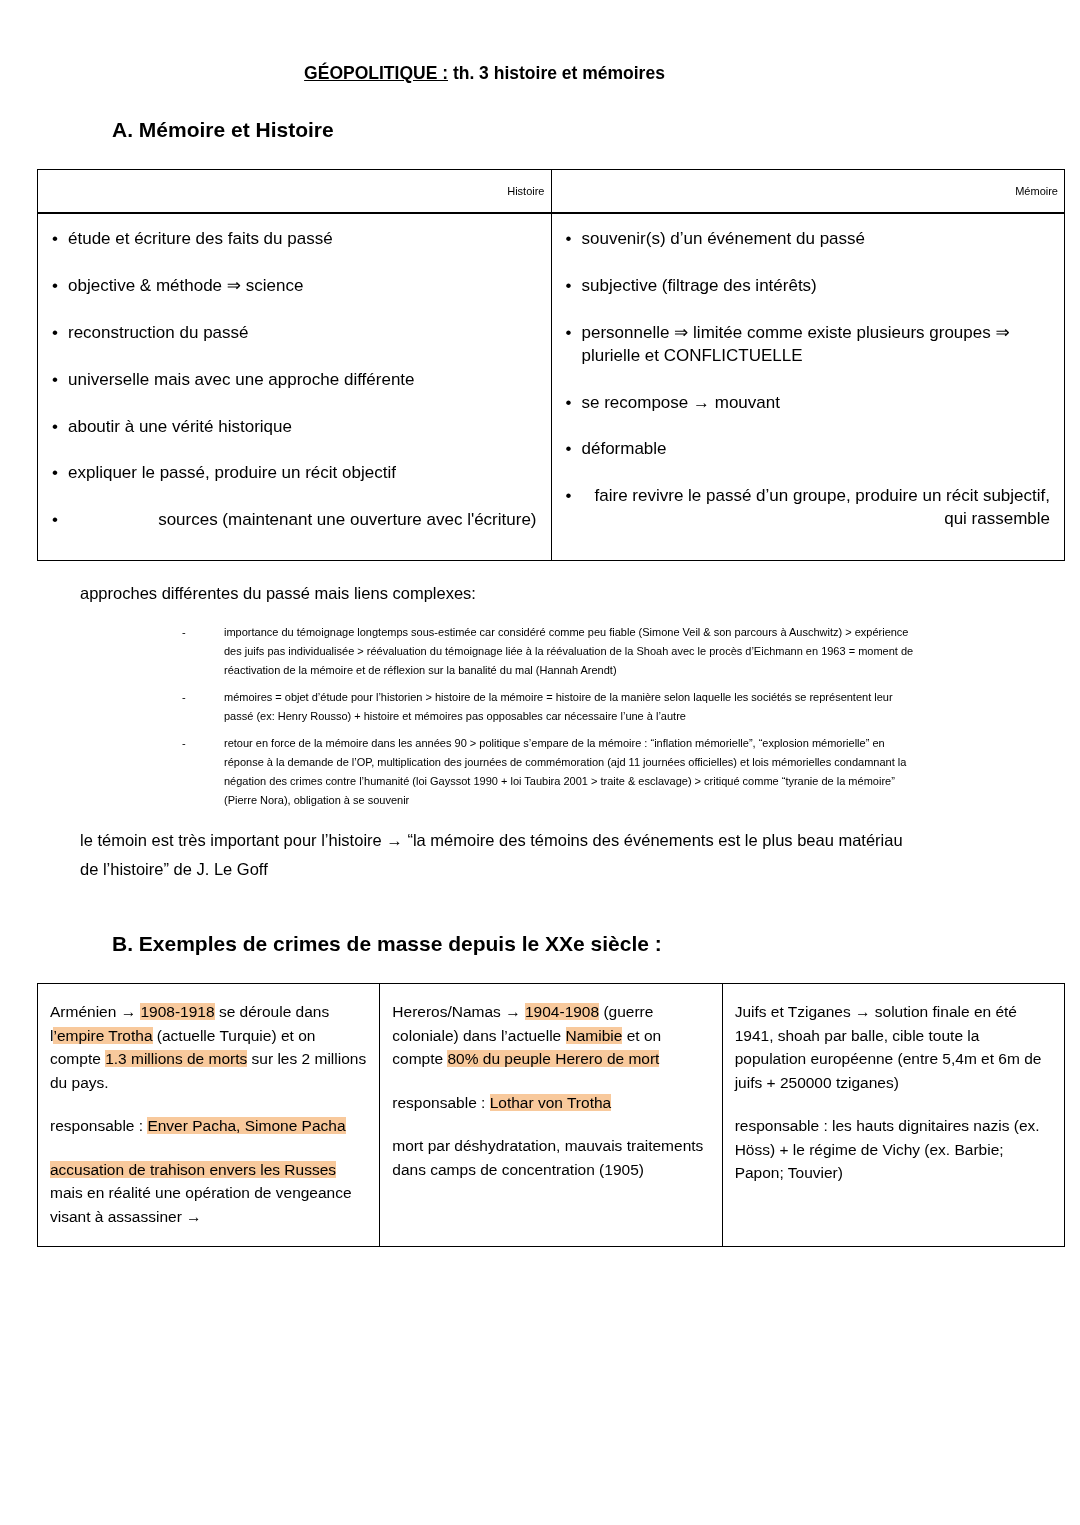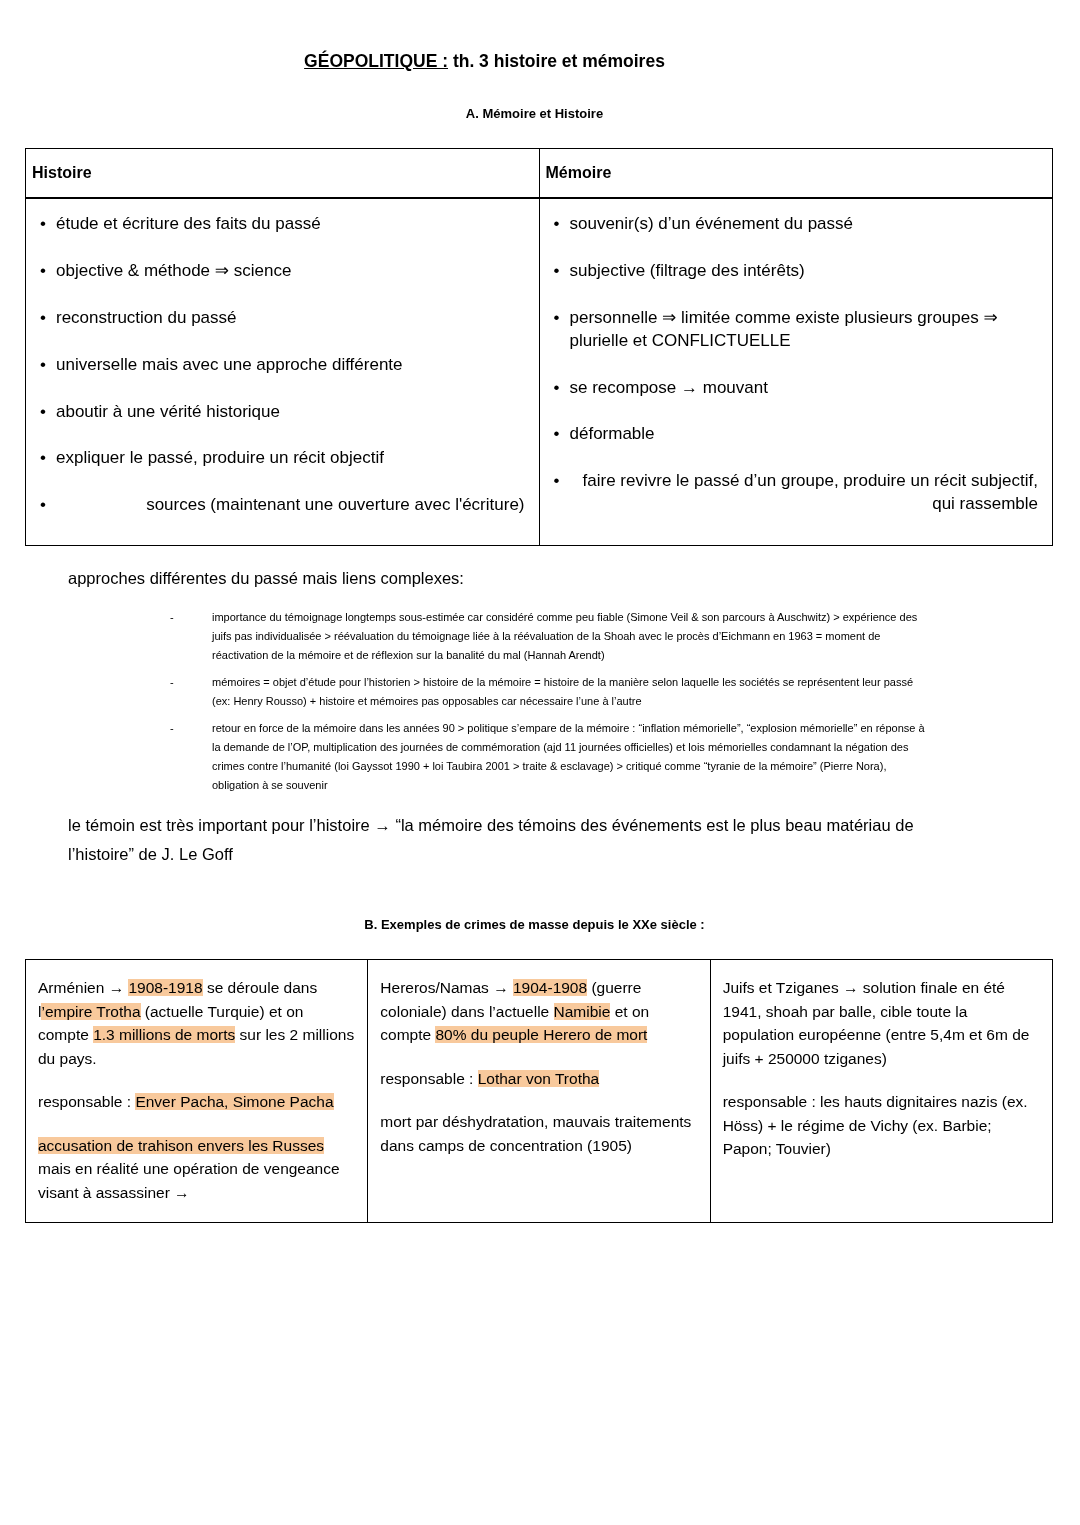"GÉOPOLITIQUE : th. 3 histoire" .page { padding: 0 -> 12px }
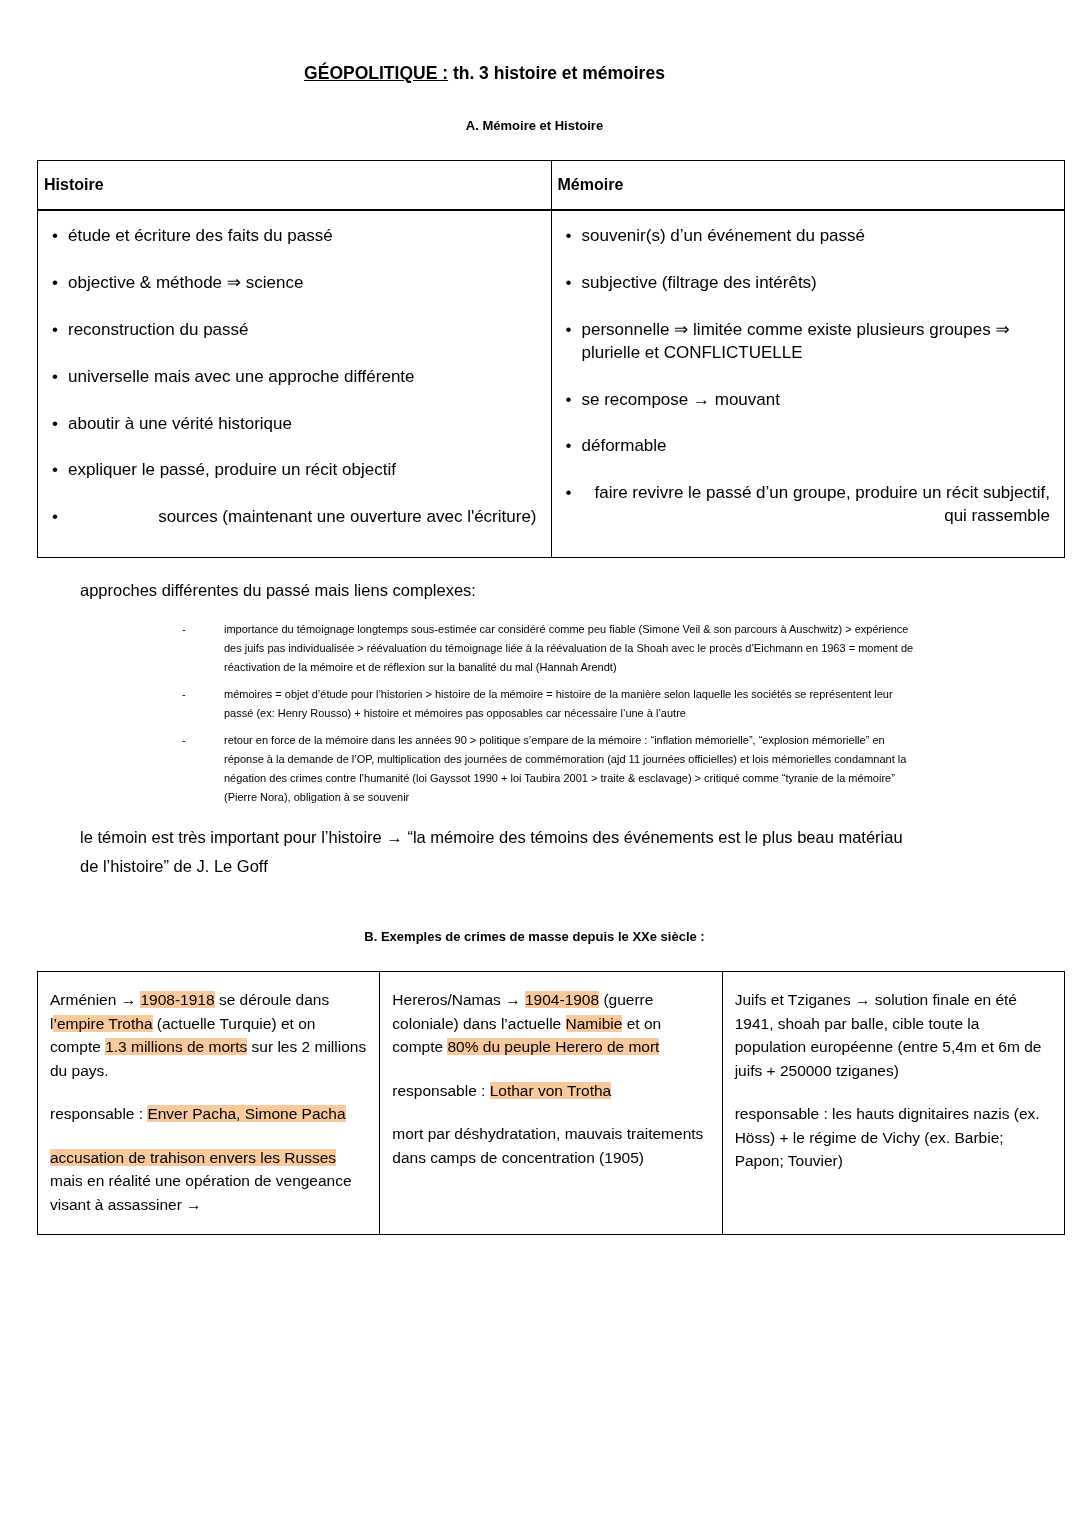"A. Mémoire et Histoire" .section-heading { font-size: 13px -> 21px; text-align: center -> none }
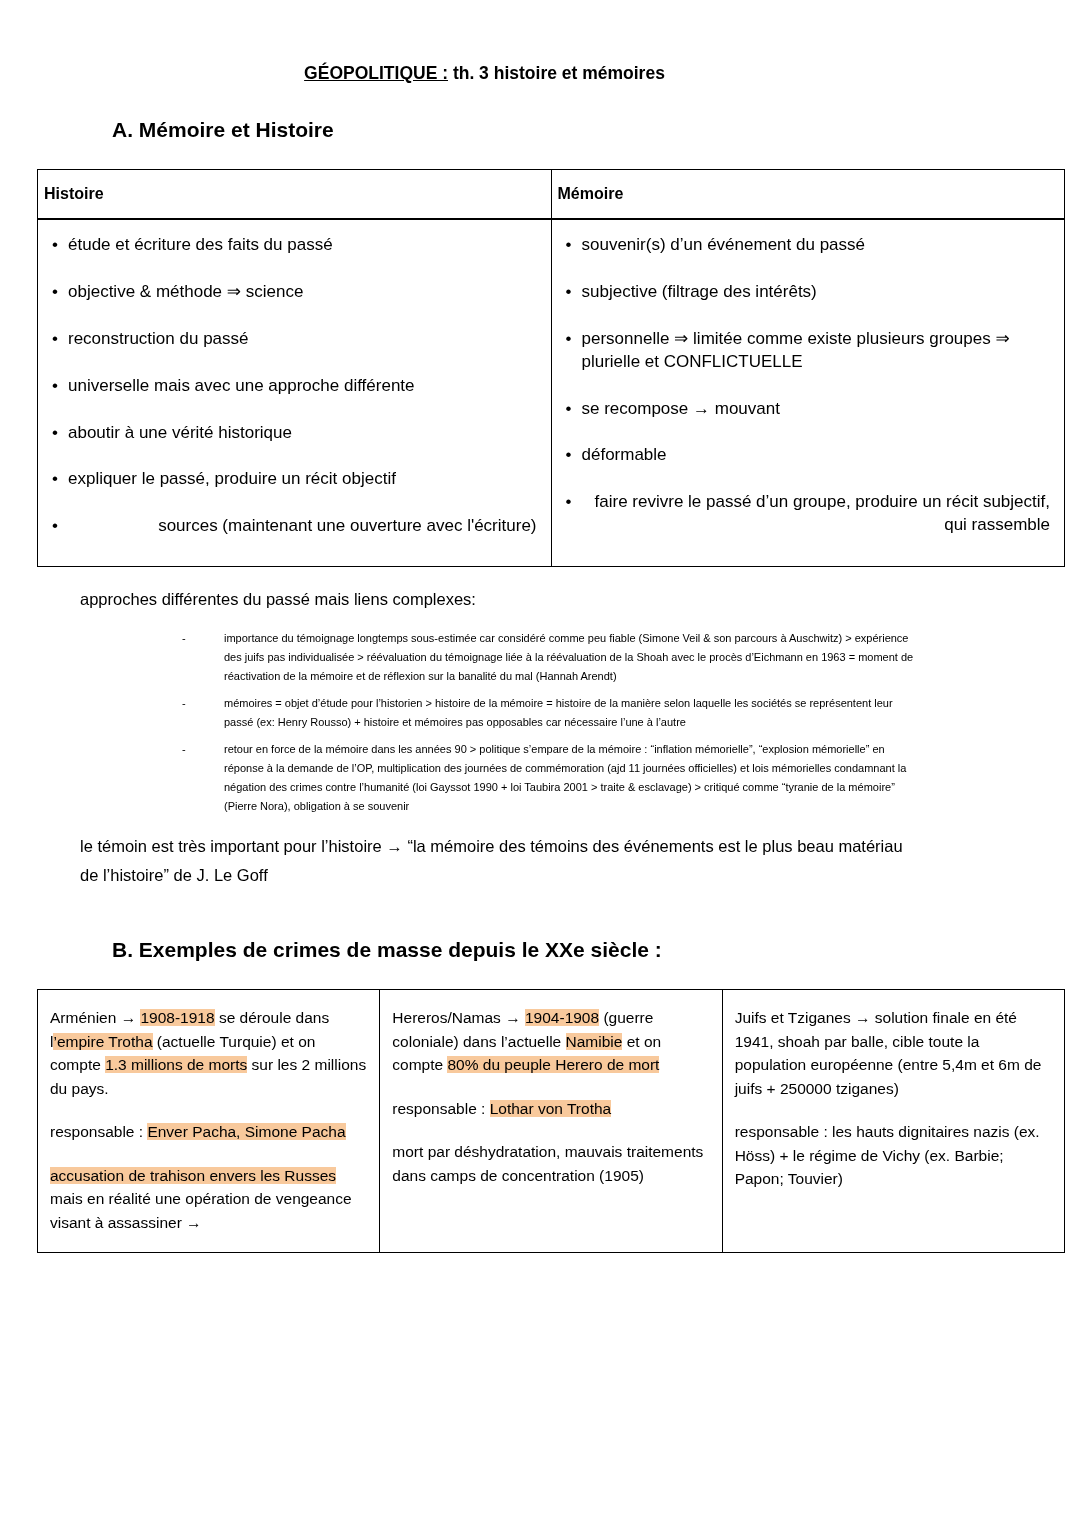"Histoire" .cmp-table th { font-size: 16px -> 11px; font-weight: bold -> normal; text-align: left -> right }
